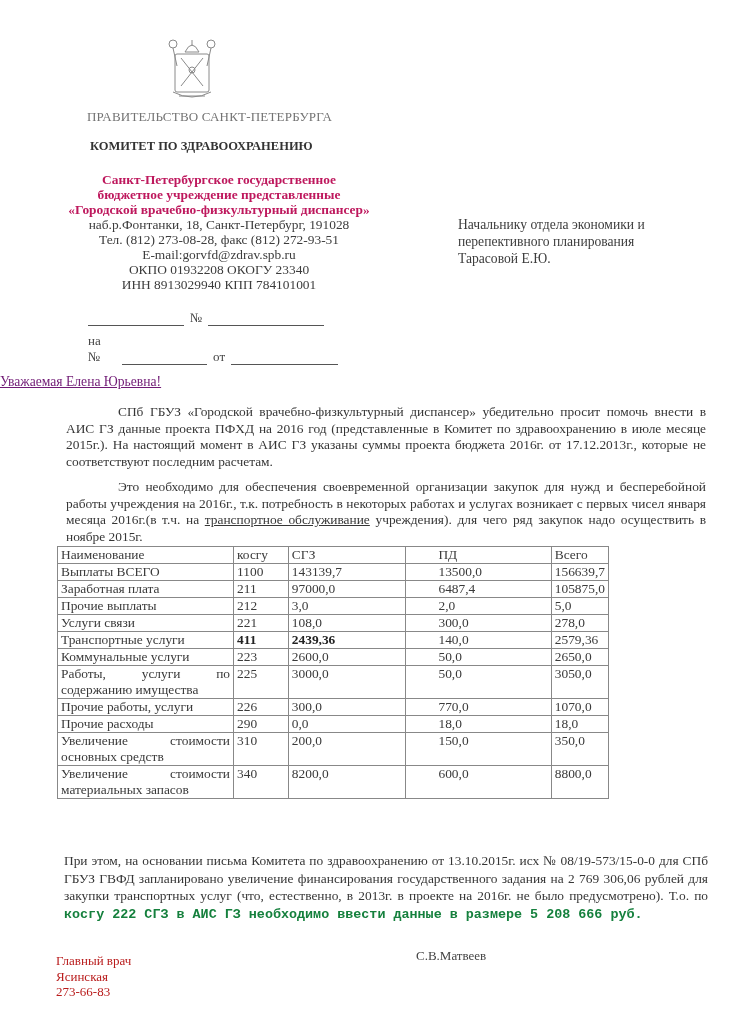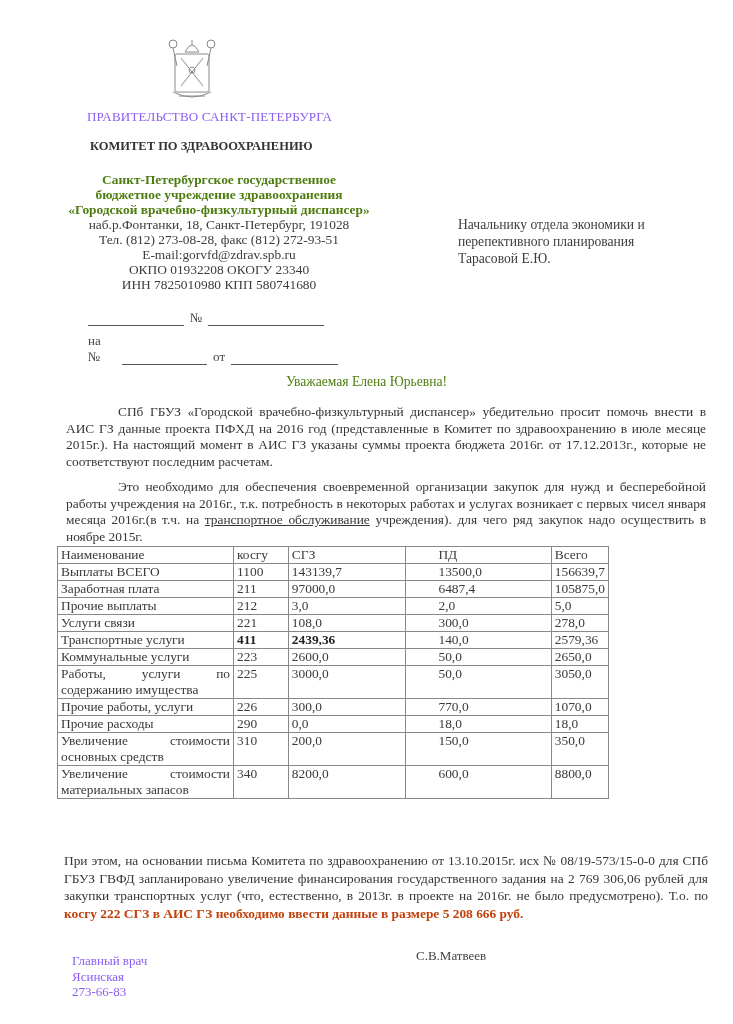"ПРАВИТЕЛЬСТВО САНКТ-ПЕТЕРБУРГА" .gov-title { color: #8b5cf6 -> #737373 }
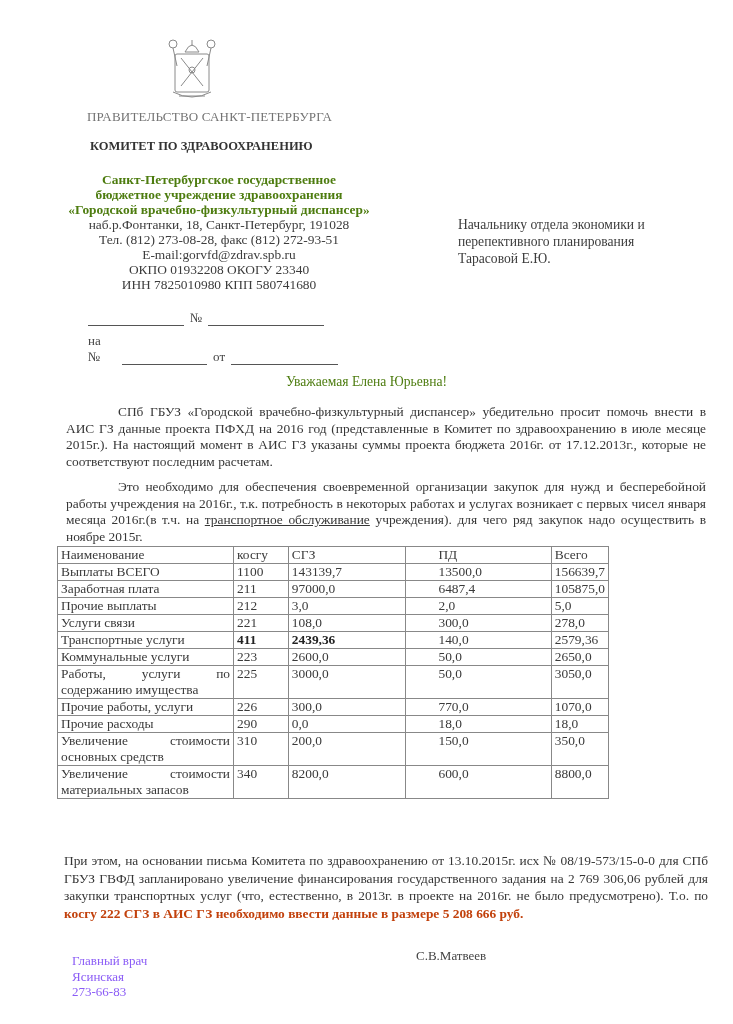"Санкт-Петербургское государственное" .org-block .b { color: #4d7c0f -> #be185d }
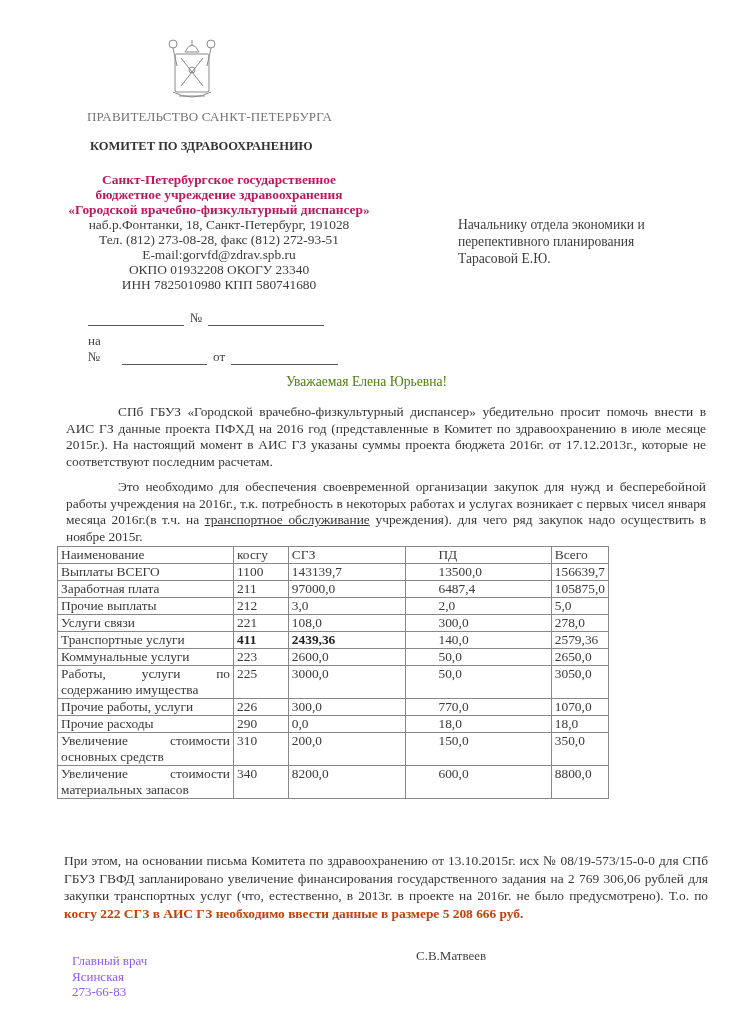"бюджетное учреждение здравоохранения" div.b { text: здравоохранения -> представленные }
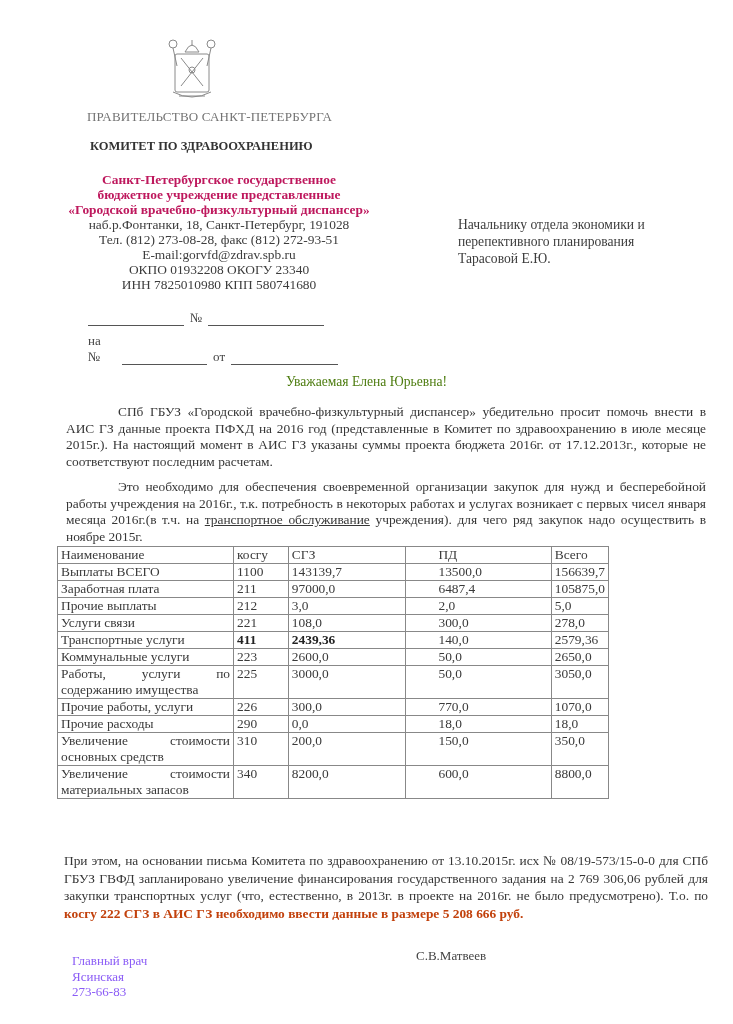"ИНН 7825010980 КПП 580741680" div { text: 7825010980  КПП 580741680 -> 8913029940  КПП 784101001 }
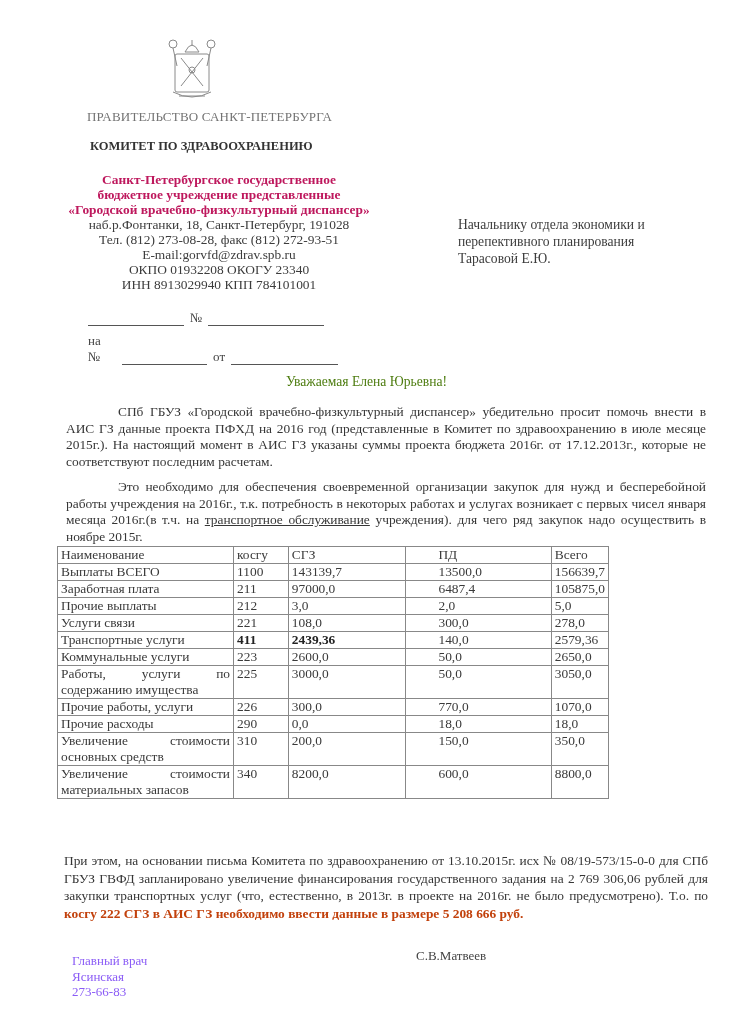"Уважаемая Елена Юрьевна!" .salutation { color: #4d7c0f -> #701a75; text-align: center -> left; text-decoration: none -> underline }
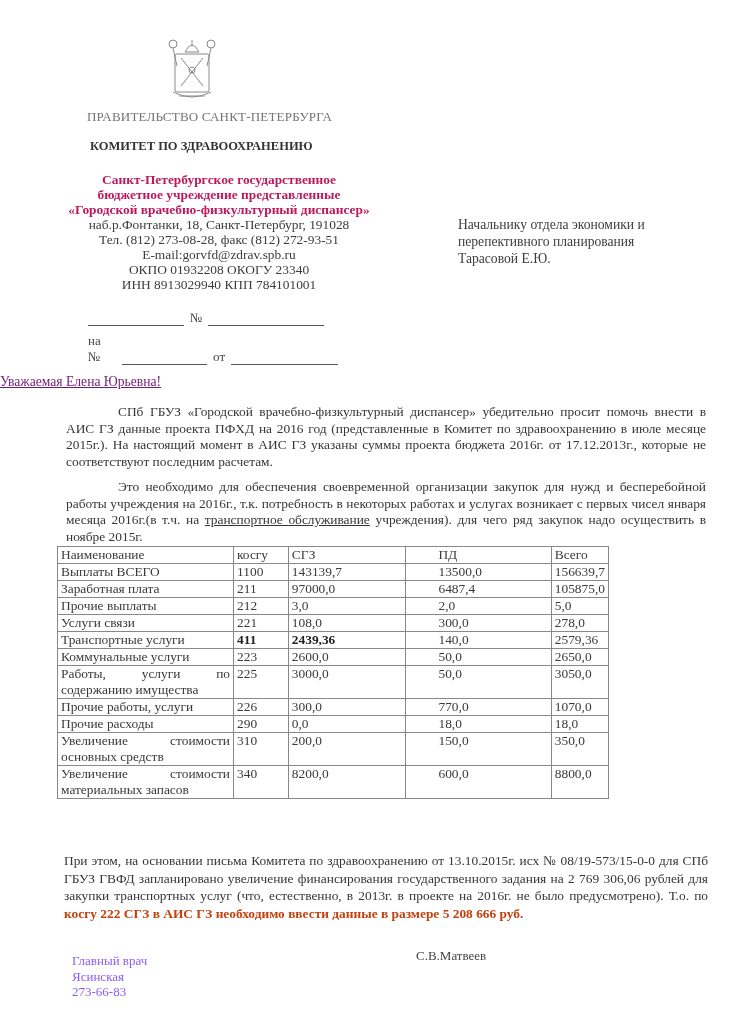"косгу 222 СГЗ в АИС" .p3 b { color: #c2410c -> #15803d; font-family: none -> Liberation Mono, monospace }
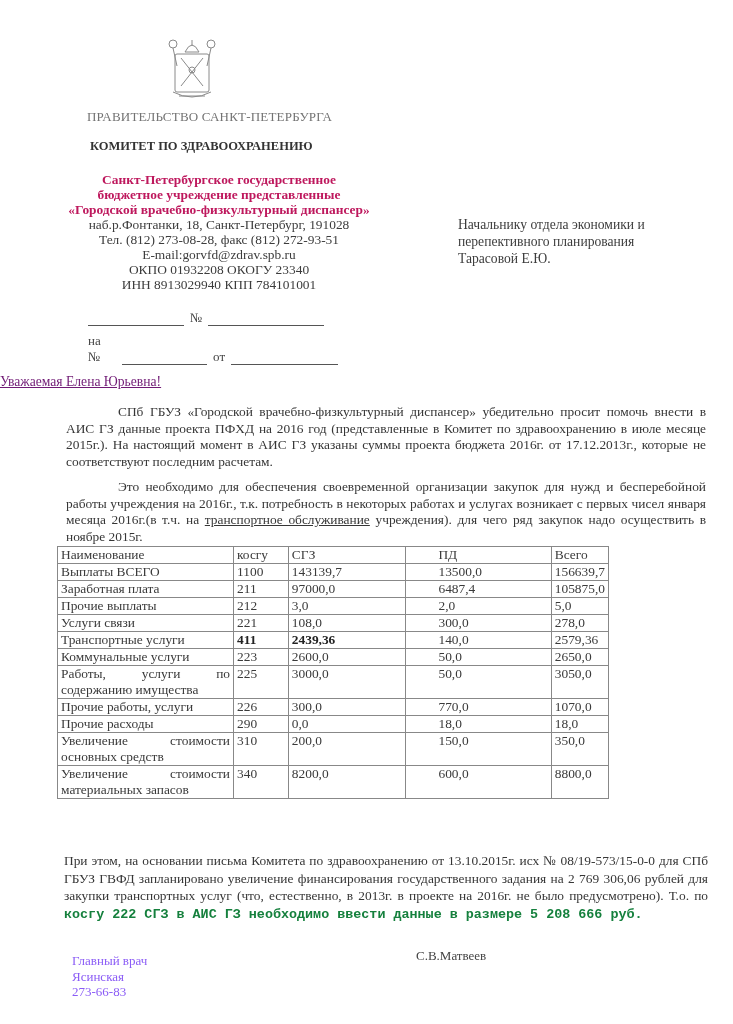"Главный врач" .signature-left { color: #8b5cf6 -> #b91c1c; left: 72px -> 56px }
